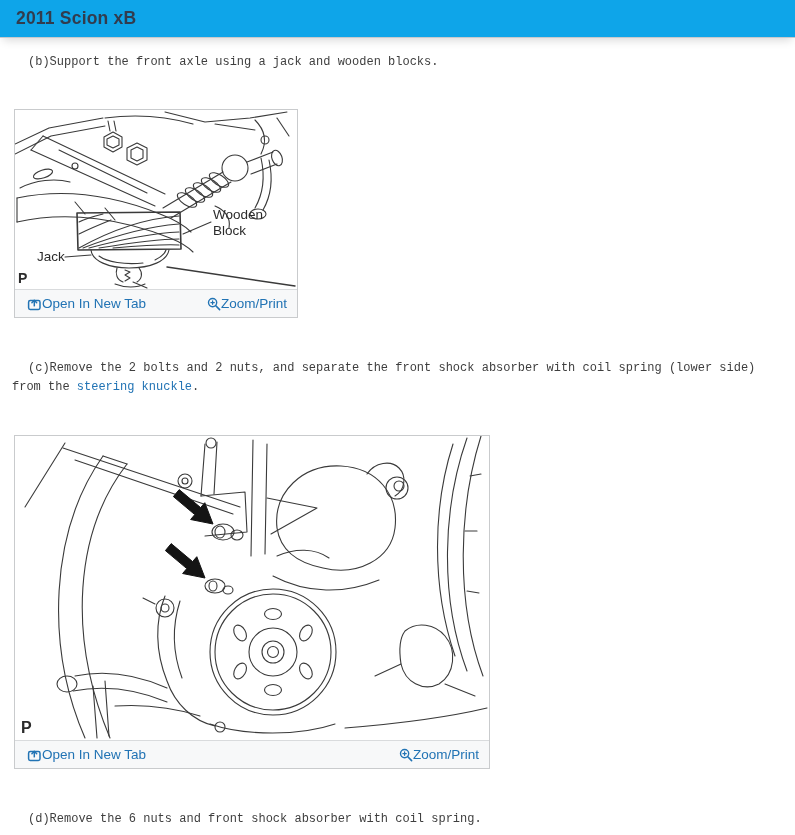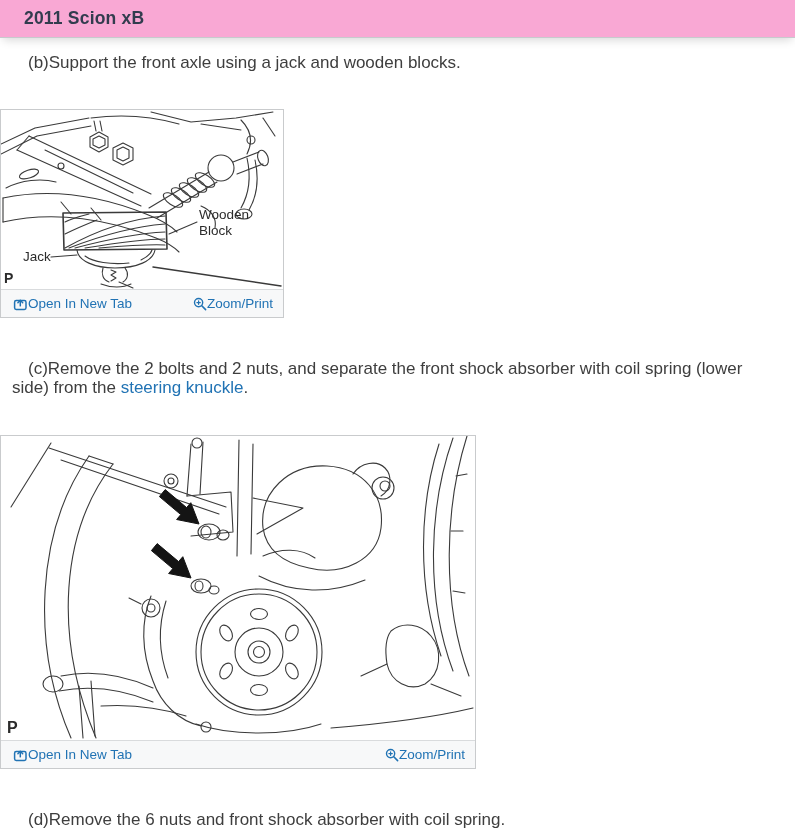"2011 Scion xB" .header { background: #f9a8d4 -> #0ea5e9; padding: 0 24px -> 0 16px }
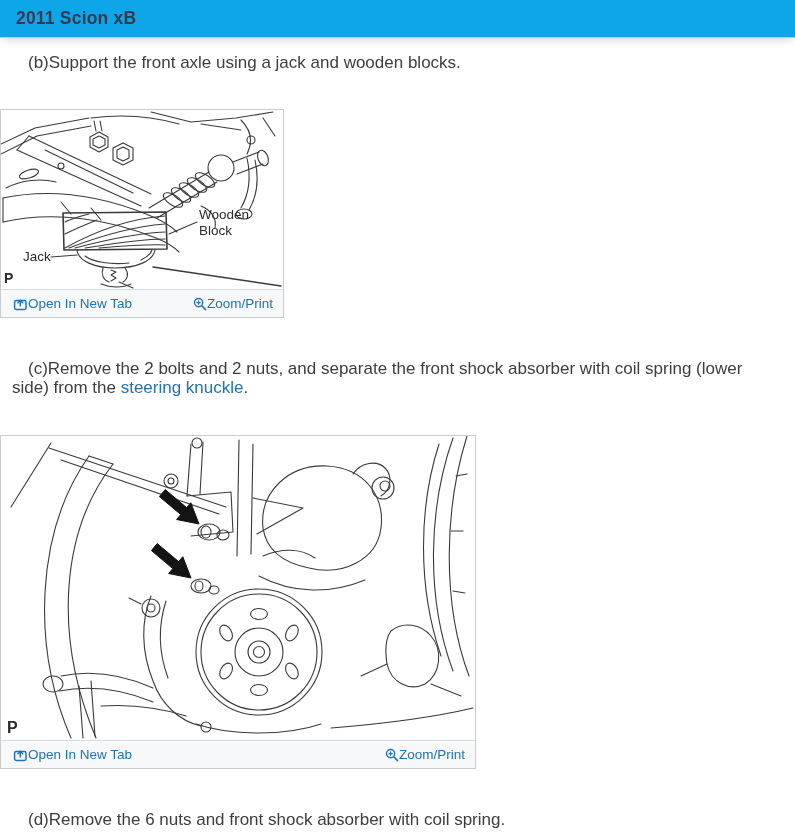"(b)Support the front axle using" .step { font-family: none -> Liberation Mono, monospace; font-size: 17px -> 12px }
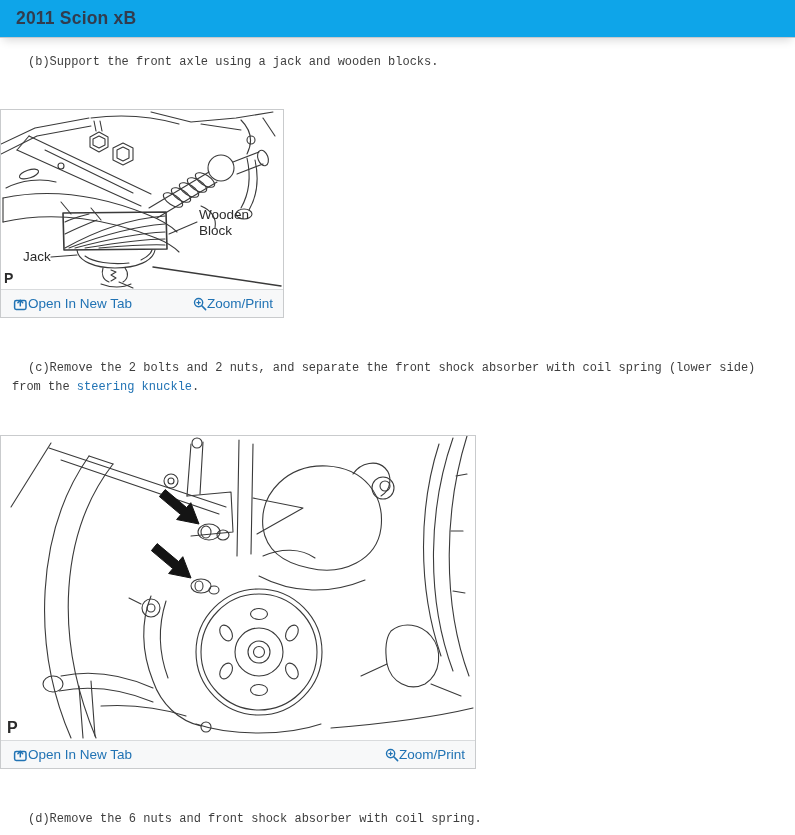"Wooden" .figure-card { margin-left: none -> 14px }
